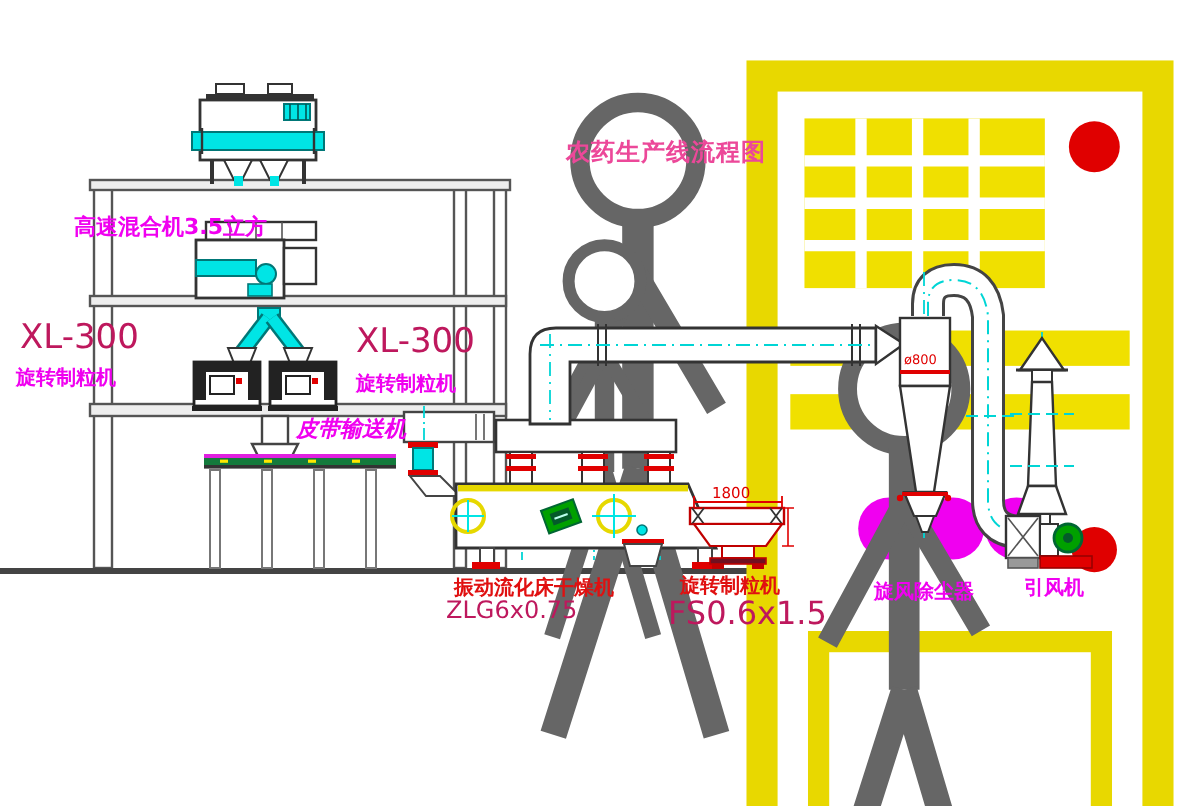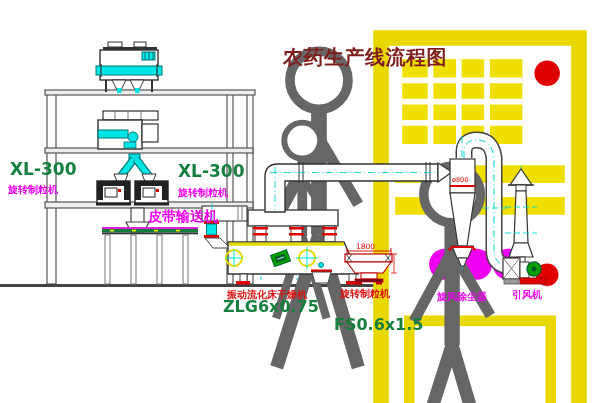"农药生产线流程图" .title-cn { color: #7f1d1d -> #ec4899; font-size: 20px -> 12px; margin-top: none -> 24px }
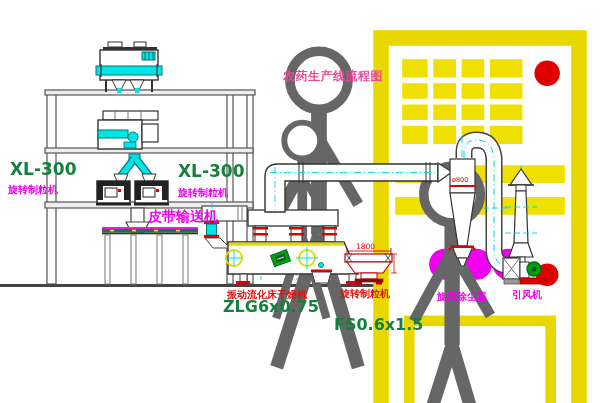"高速混合机3.5立方" div.lbl { html: none -> <div>高速混合机3.5立方</div> }
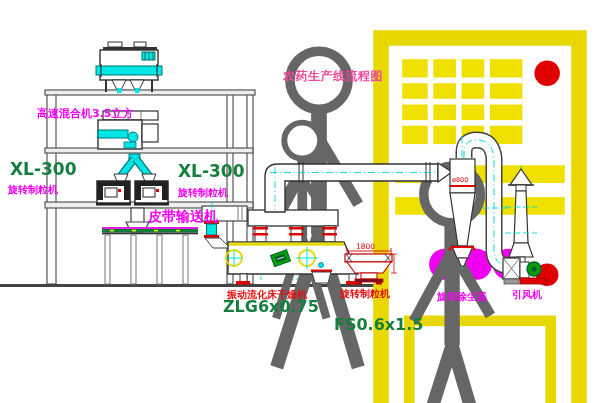"XL-300" .mag-big { color: #15803d -> #be185d; font-weight: bold -> normal }
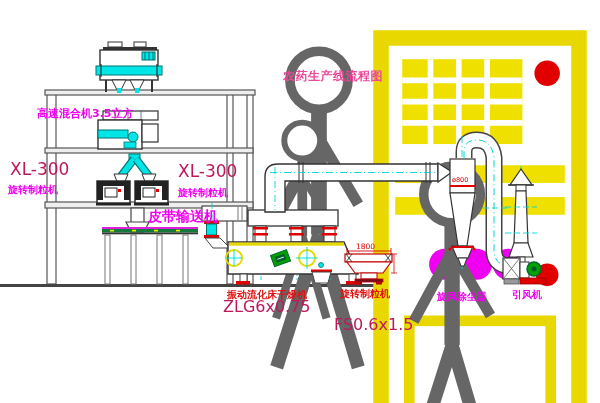"皮带输送机" div.lbl { font-size: 14px -> 11px; font-style: none -> italic }
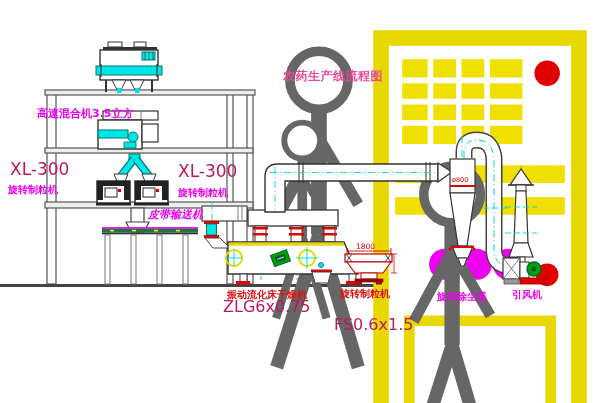"ZLG6x0.75" div.lbl { font-size: 16px -> 12px }
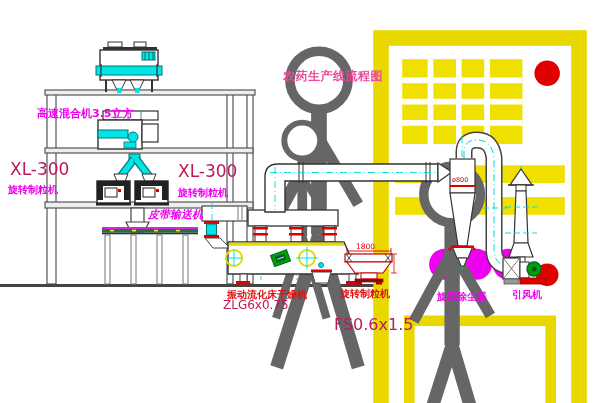"FS0.6x1.5" div.lbl { top: 317px -> 299px }
